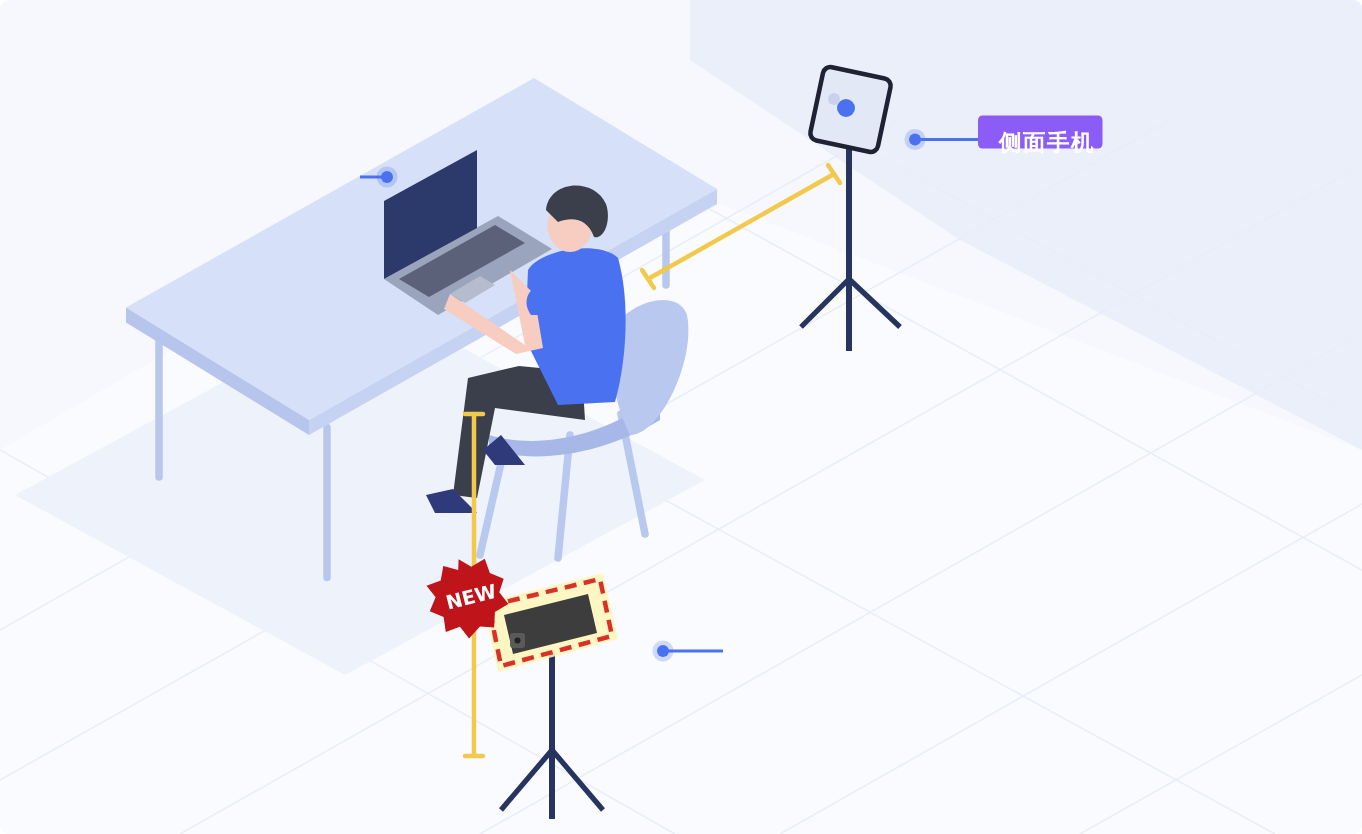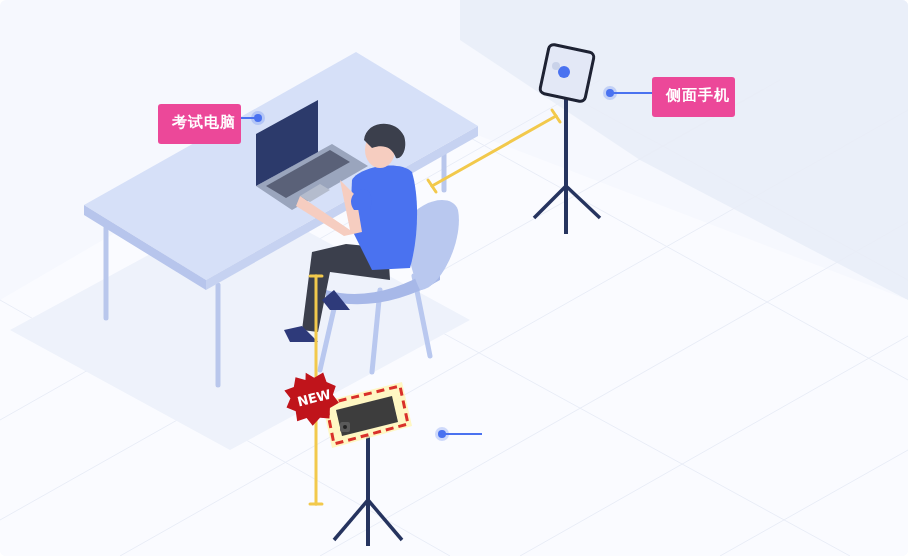"侧面手机" .label { background: #ec4899 -> #8b5cf6; height: 40px -> 22px }
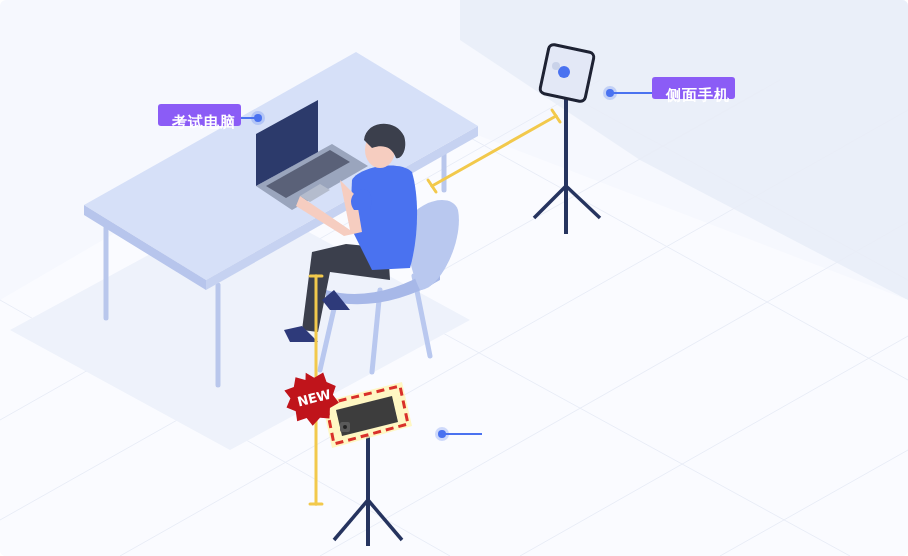"考试电脑" div.label { html: <div>考试电脑</div> -> none }
